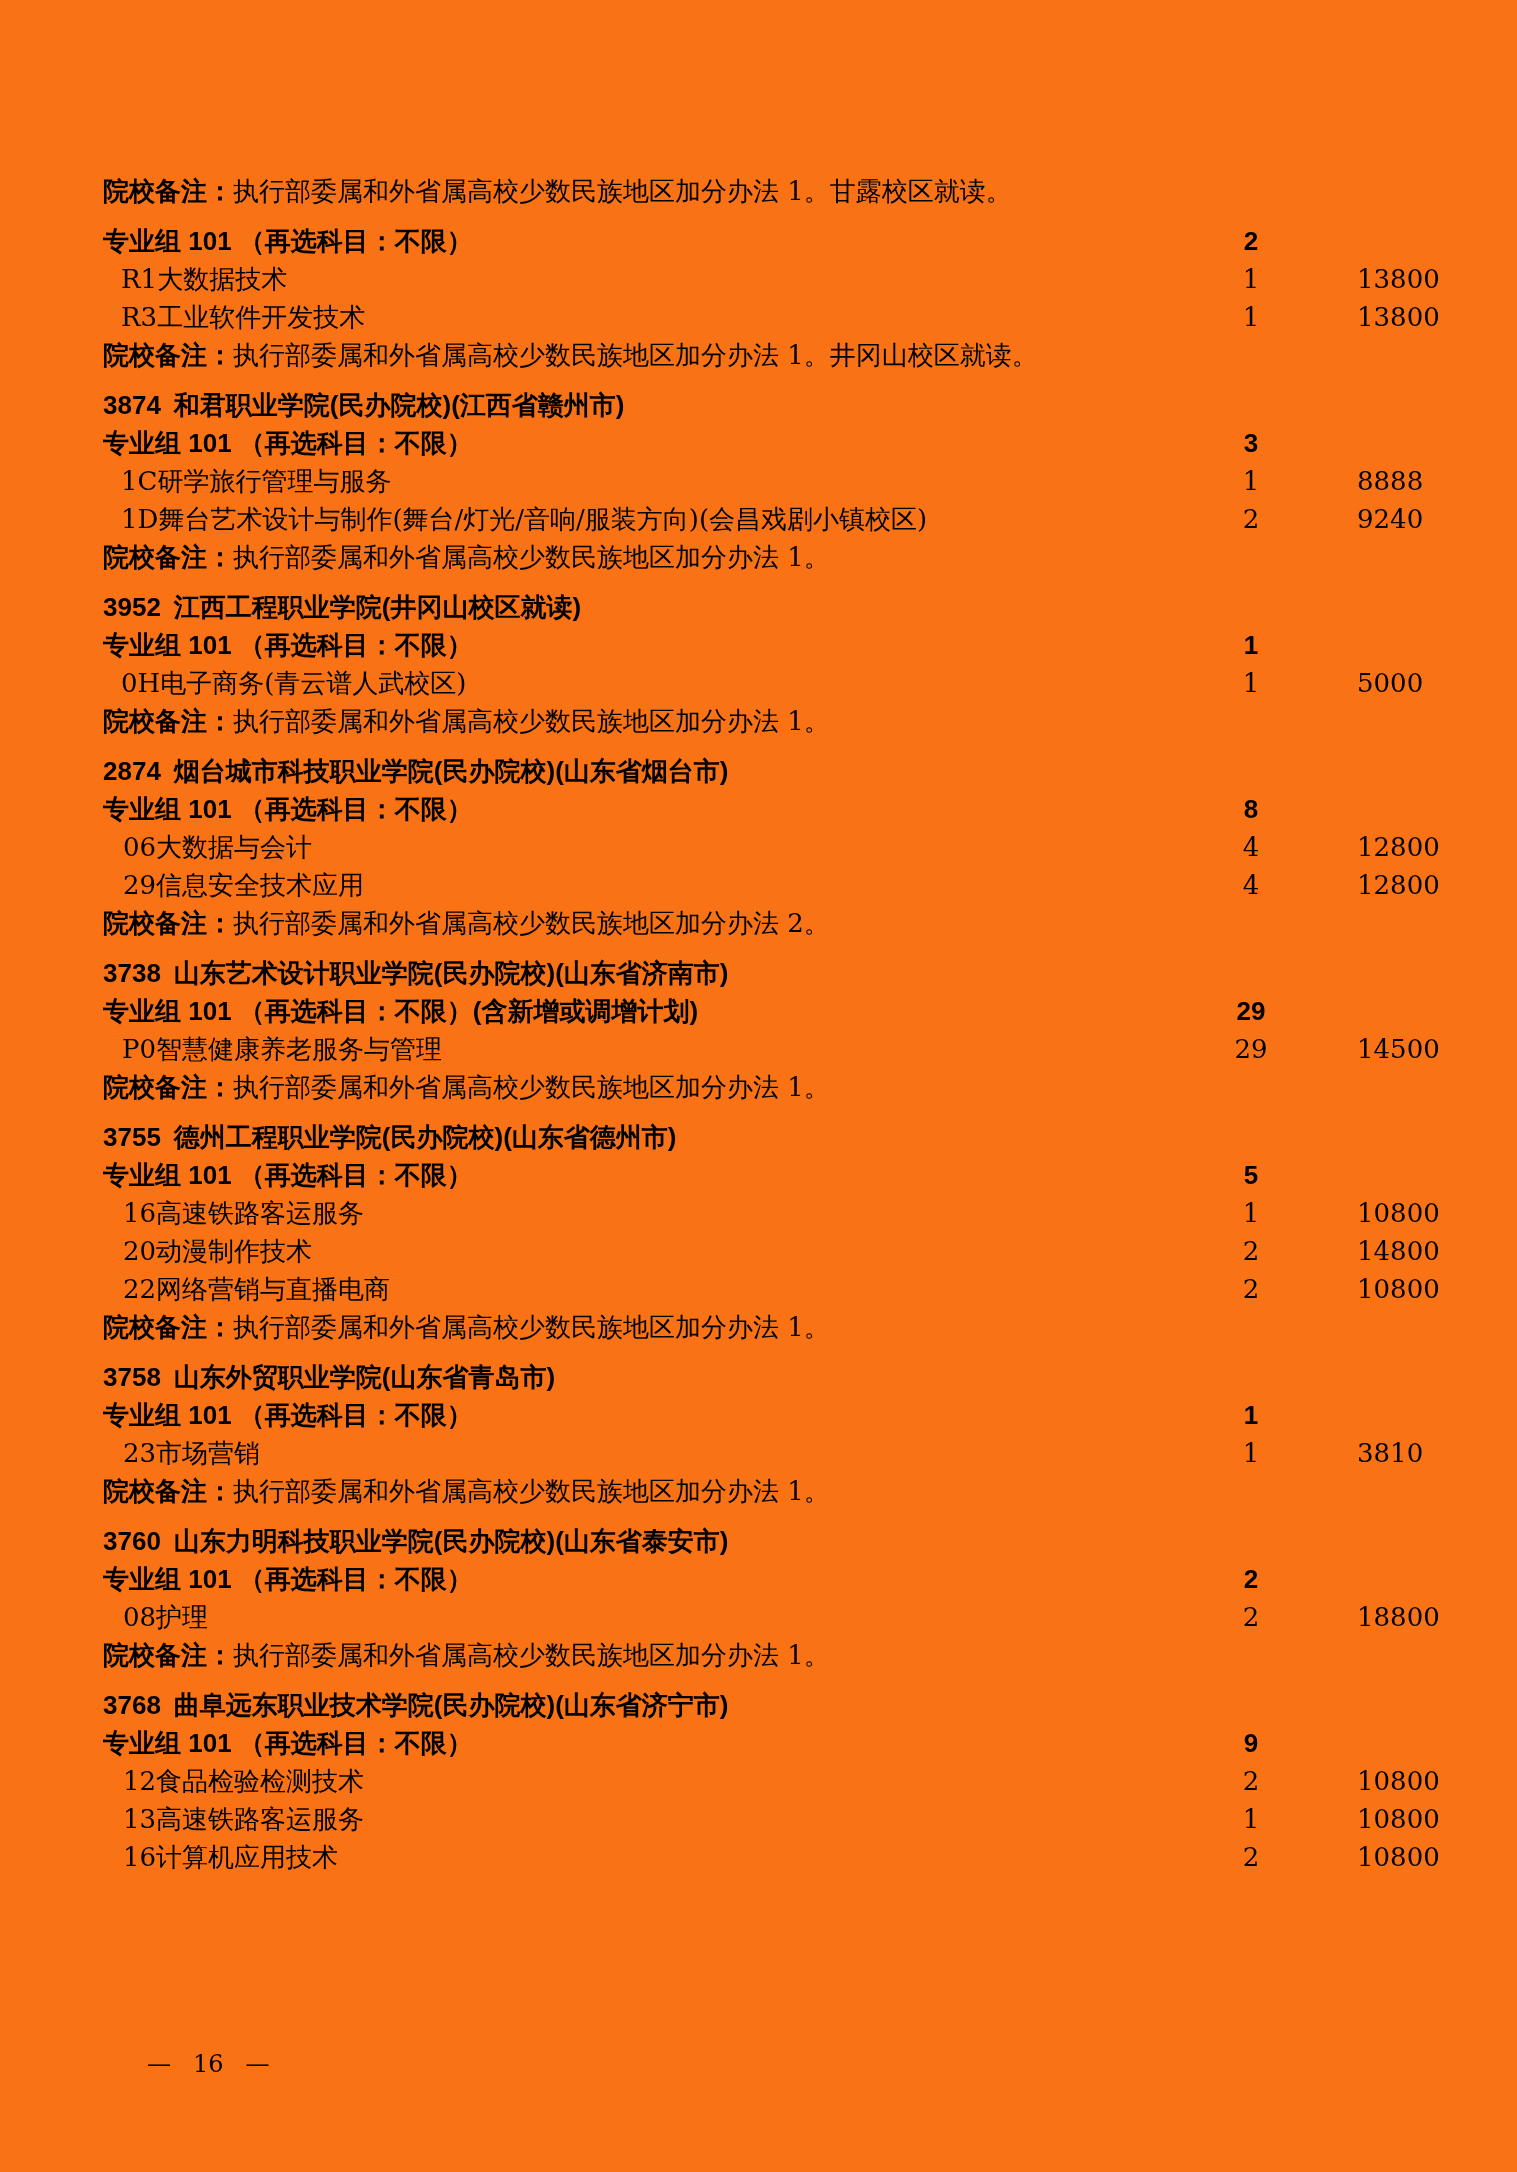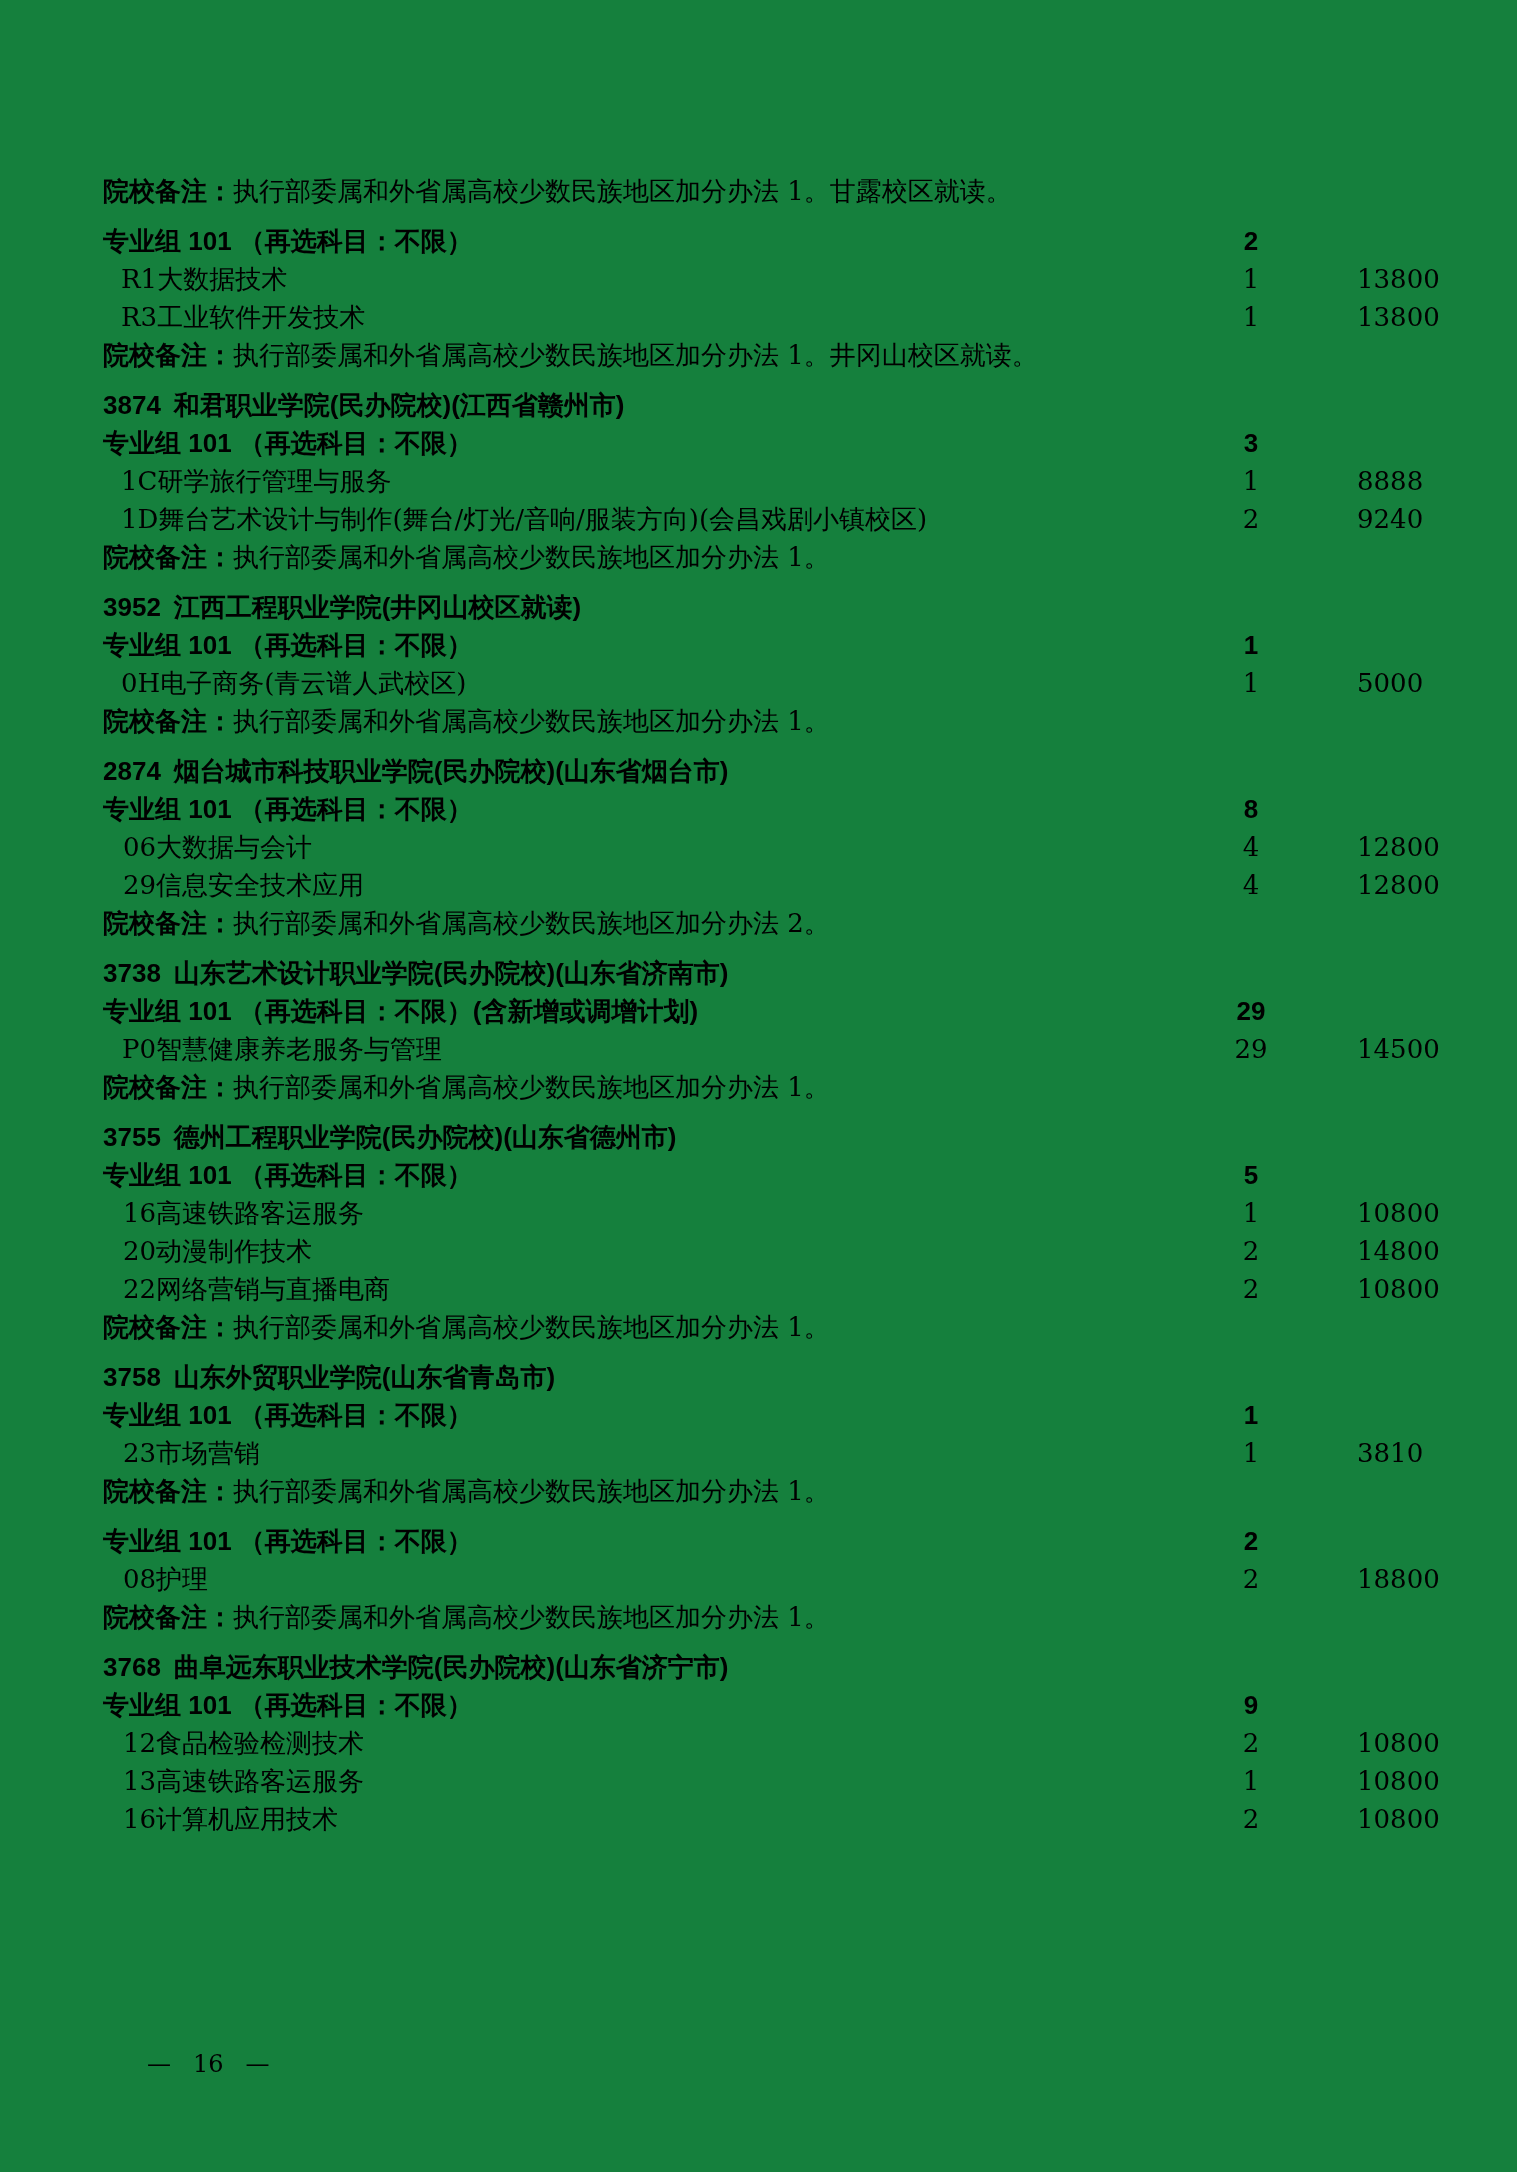"院校备注：执行部委属和外省属高校少数民族地区加分办法 1。甘露校区就读。" .page { background: #15803d -> #f97316 }
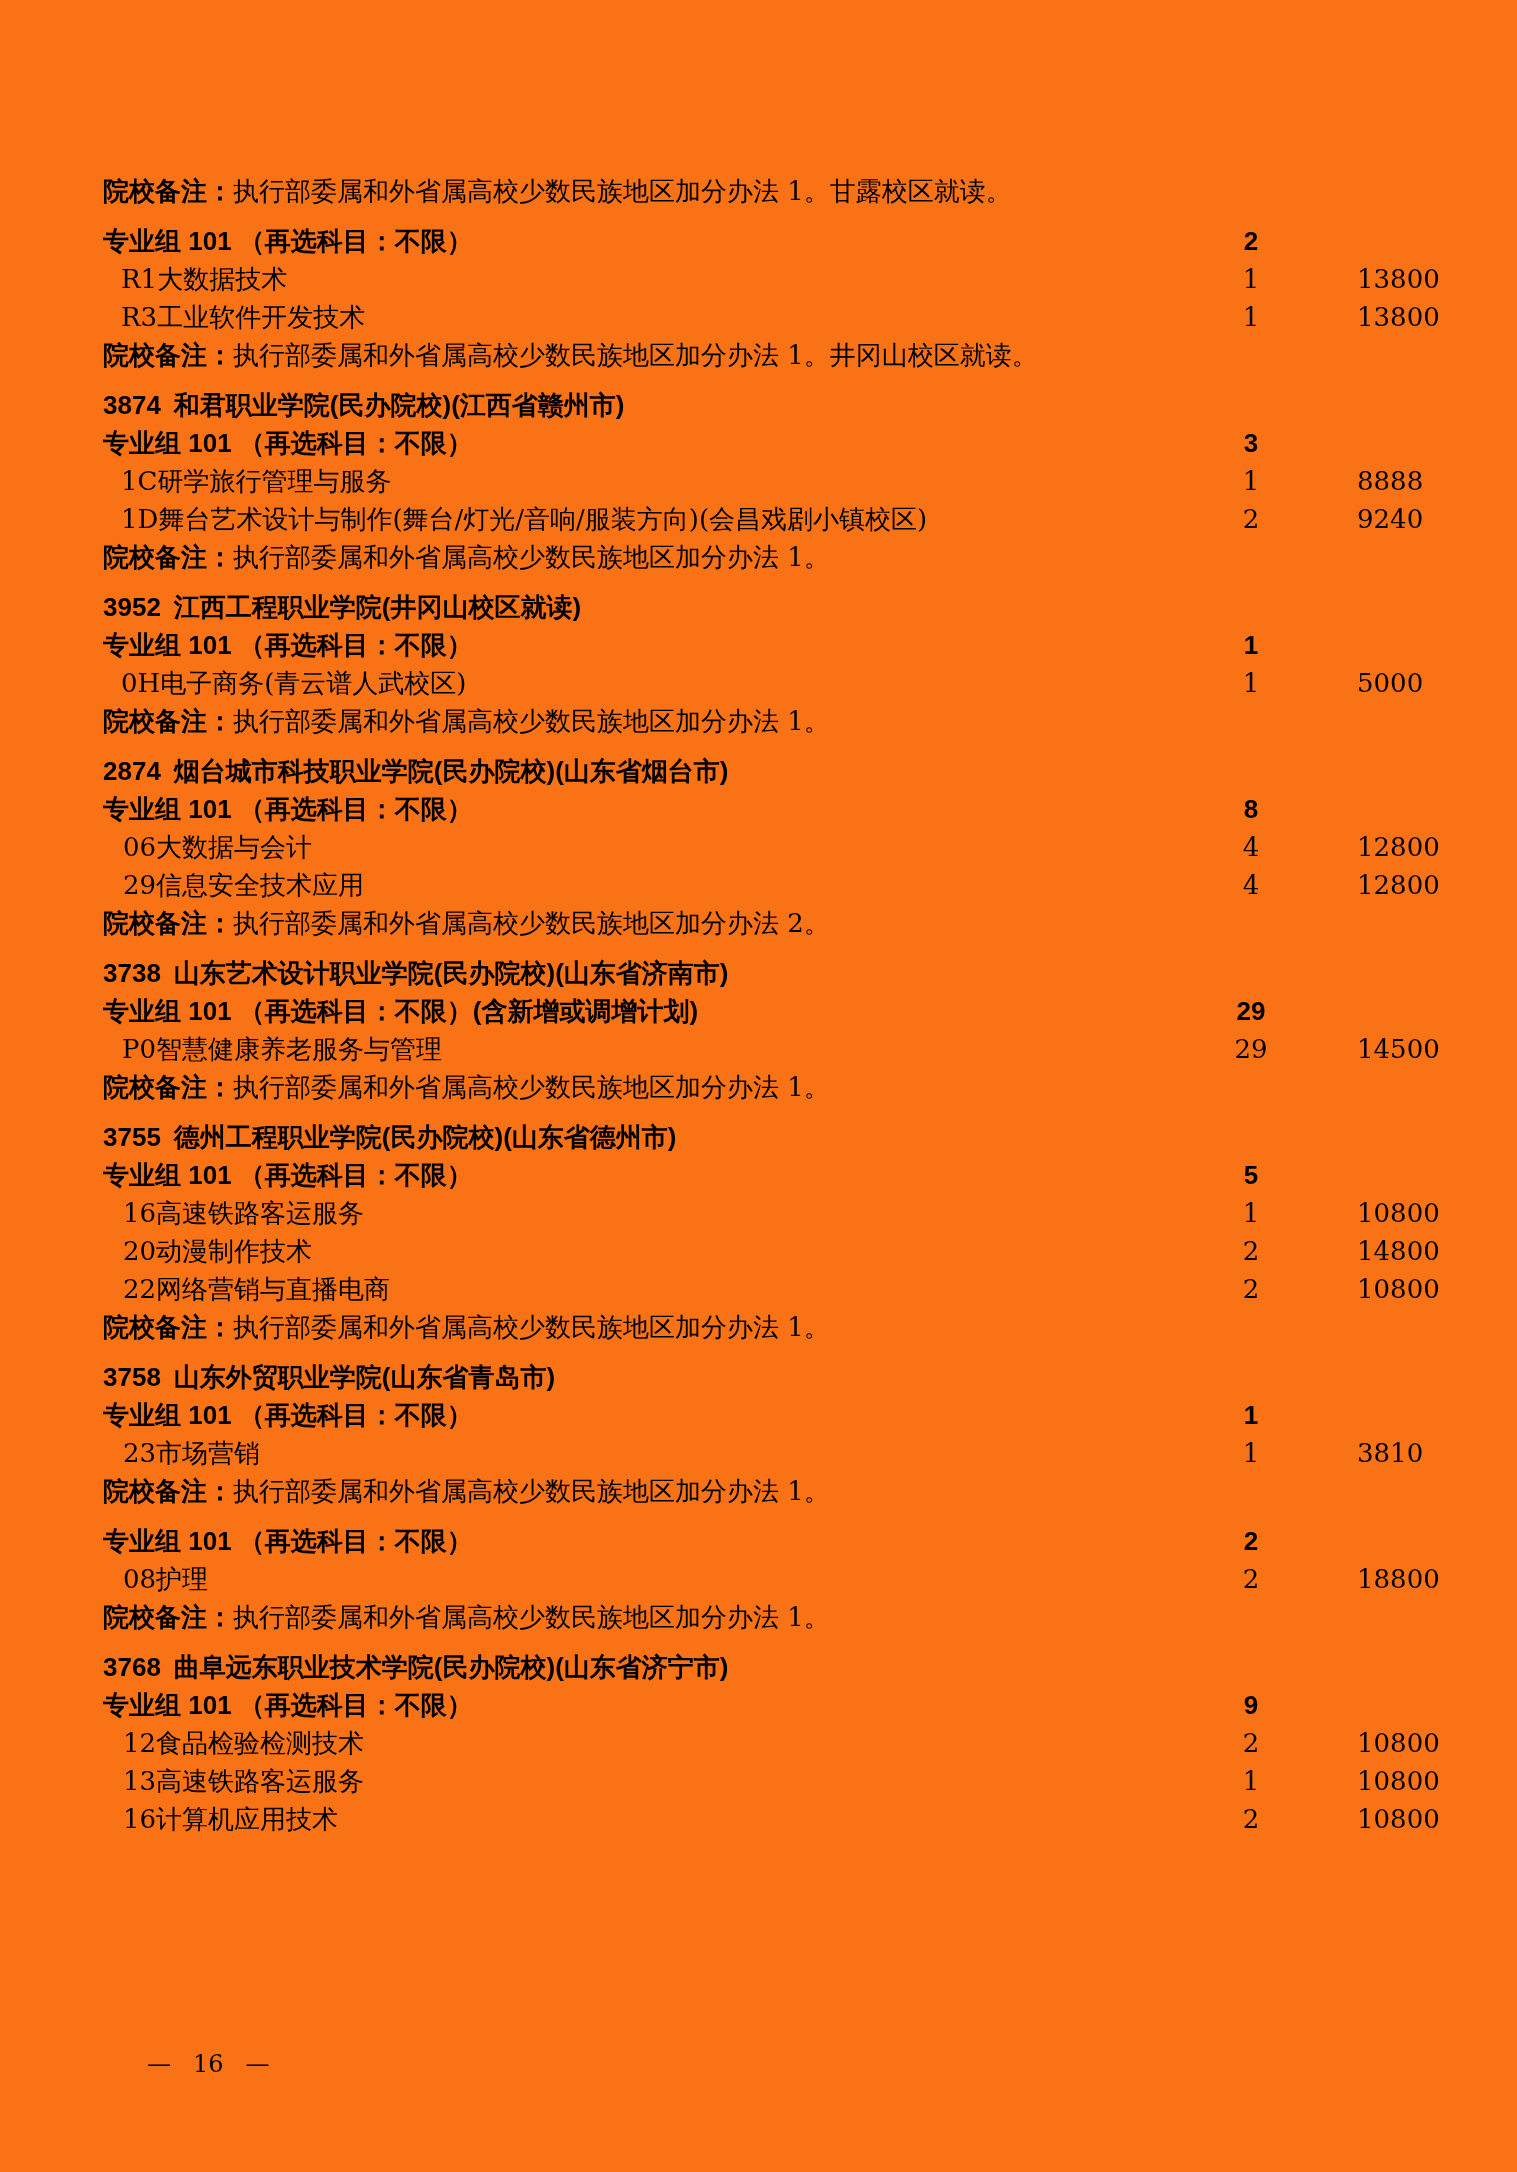"3760 山东力明科技职业学院(民办院校)(山东省泰安市)" div.row { html: none -> <div> <span>3760</span><span>山东力明科技职业学院(民办院校)(山东省泰安市)</span> </div> }
